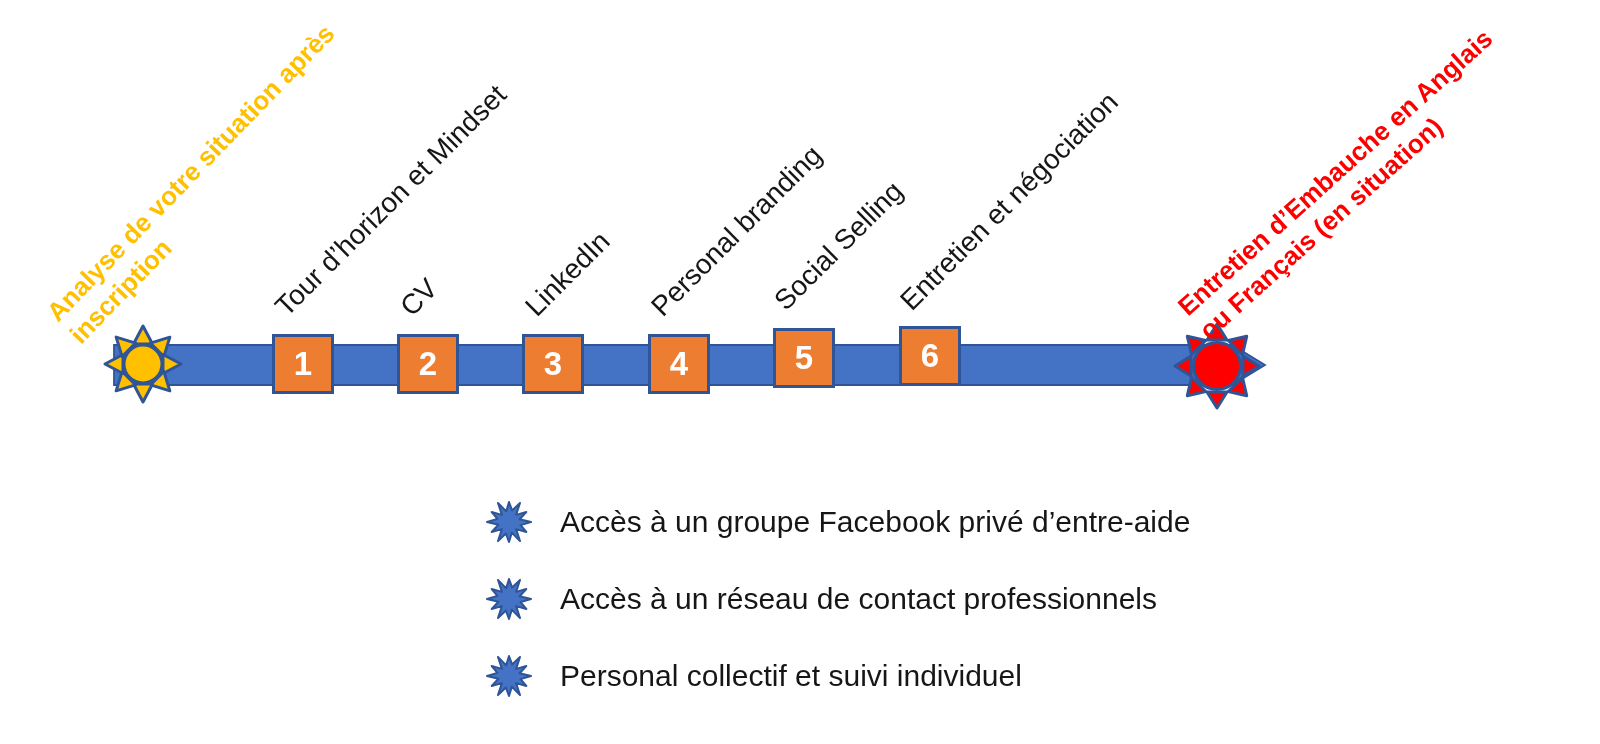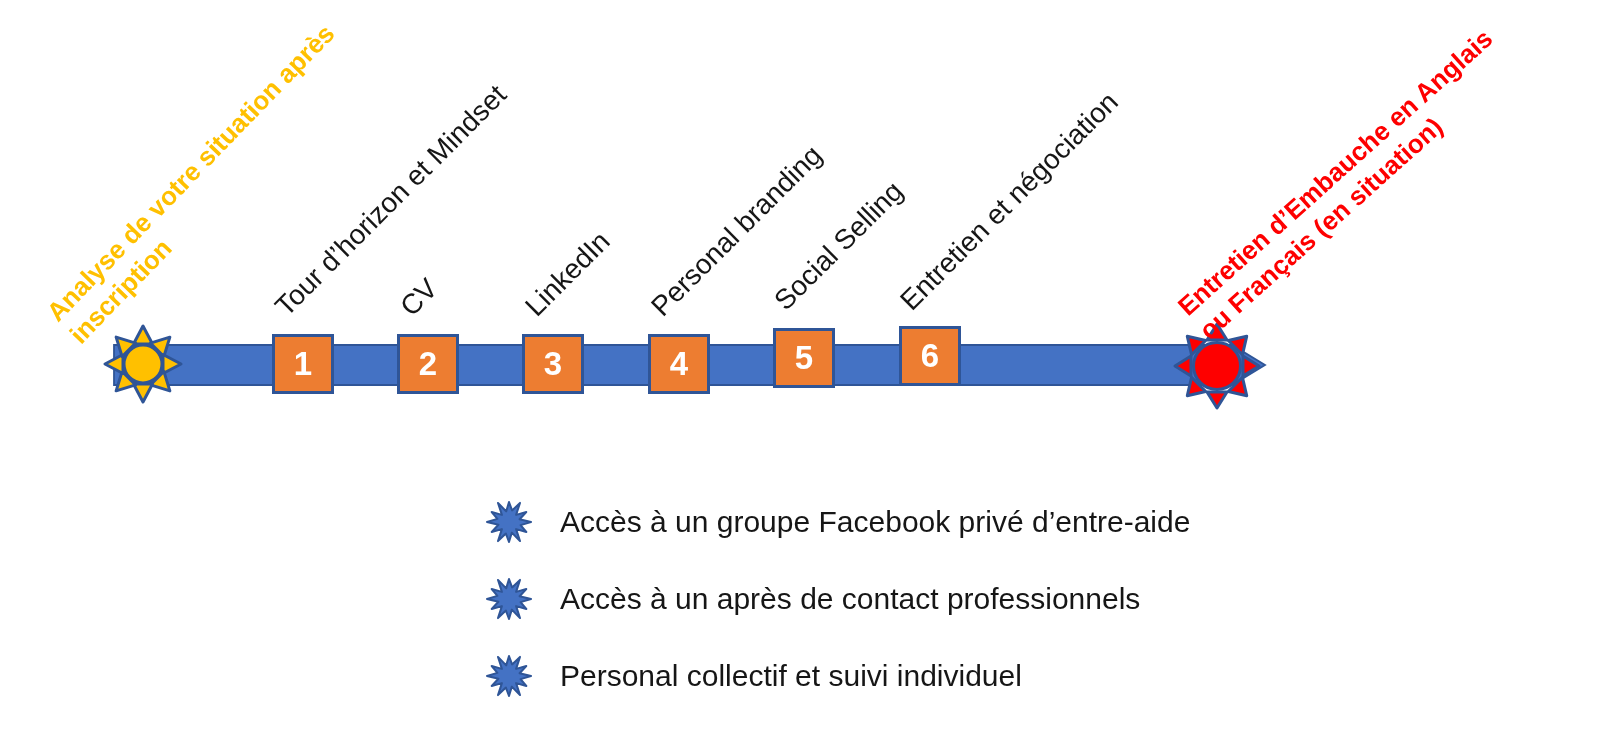"Accès à un après de" span.benefit-text { text: après -> réseau }
